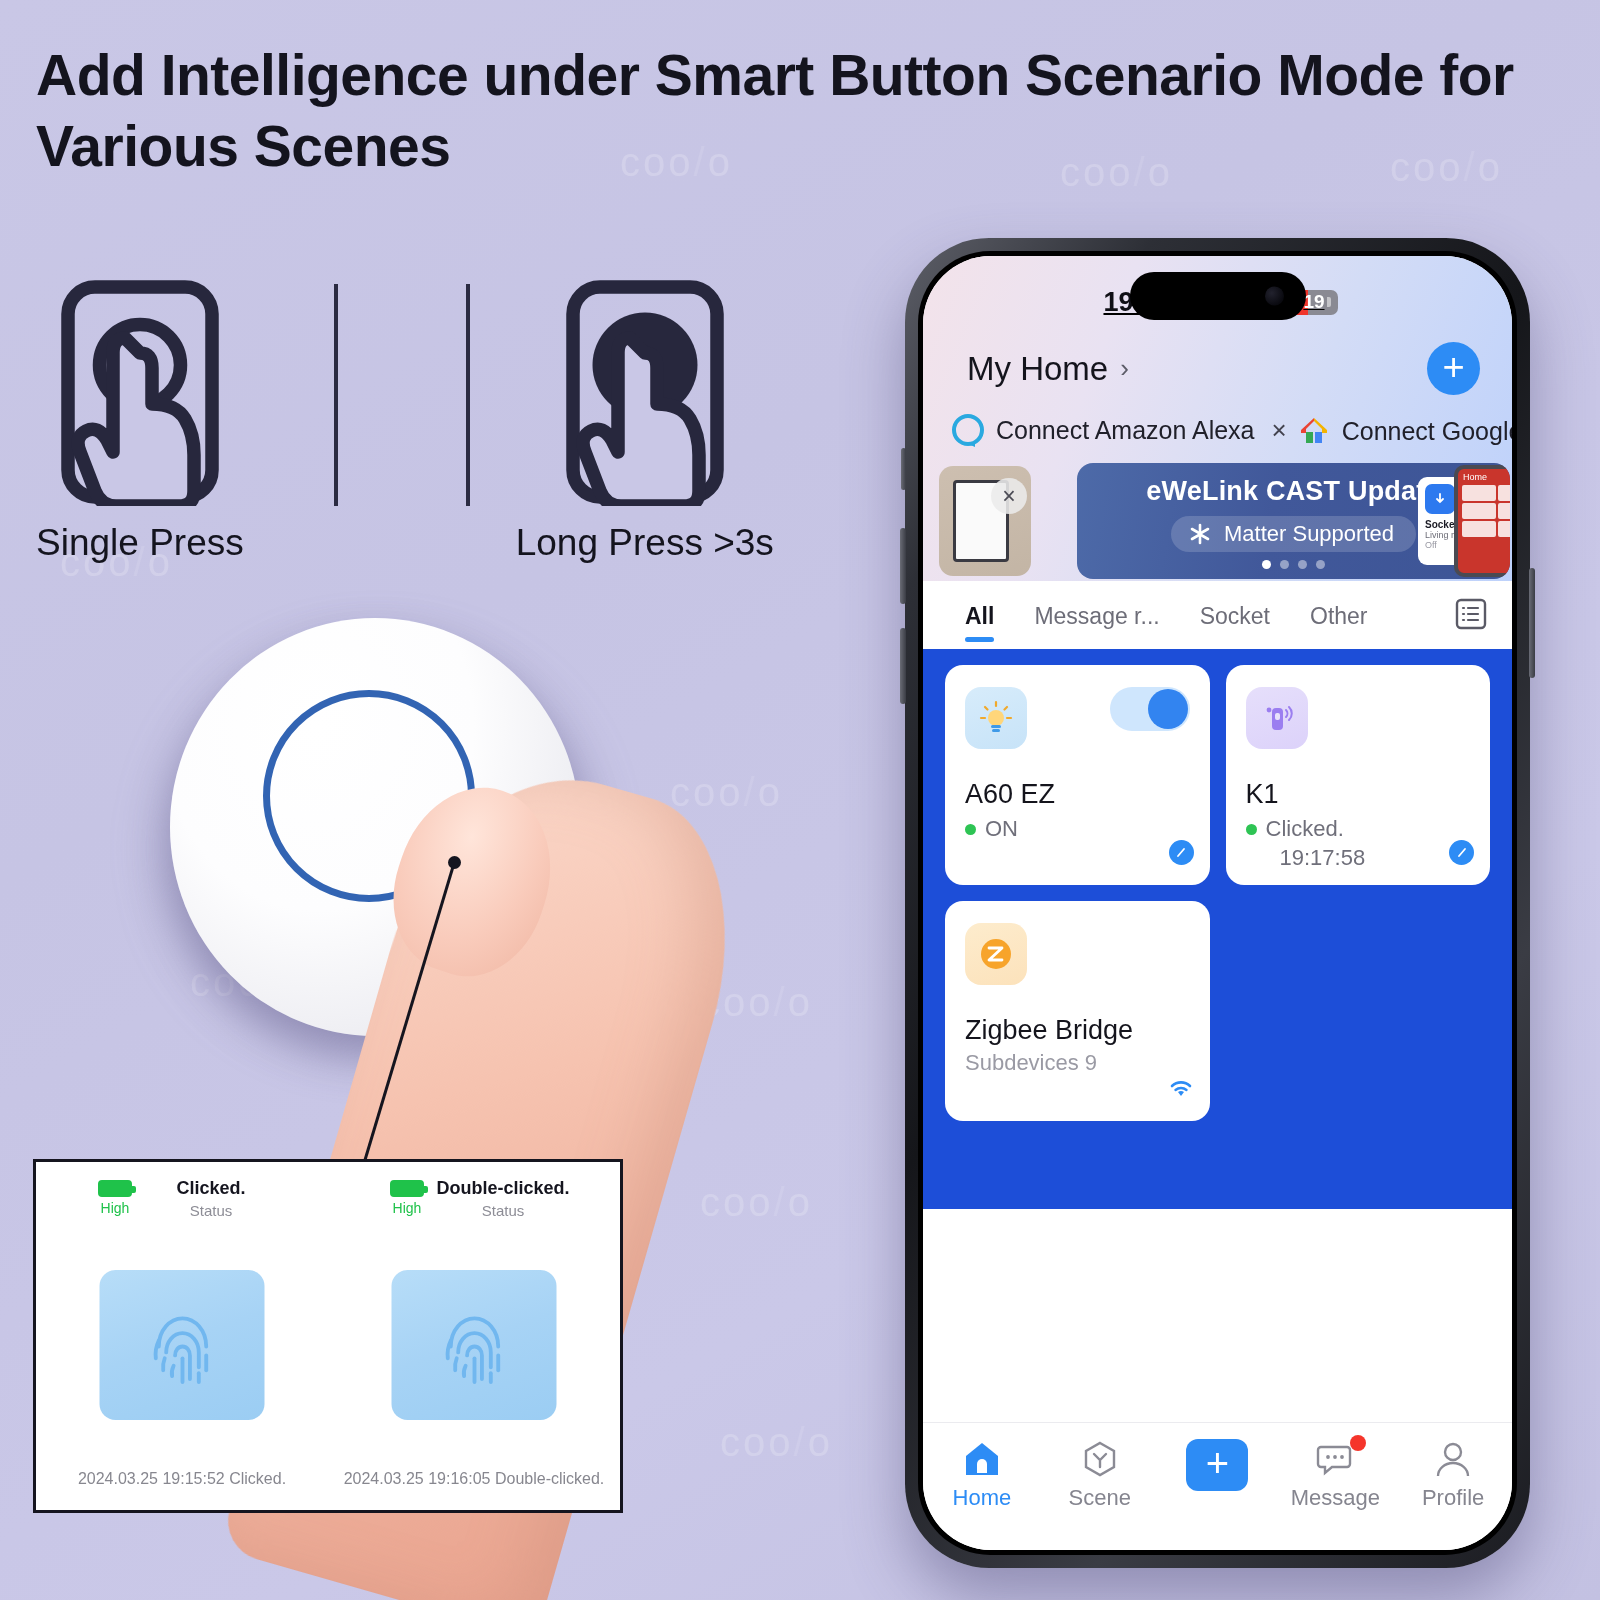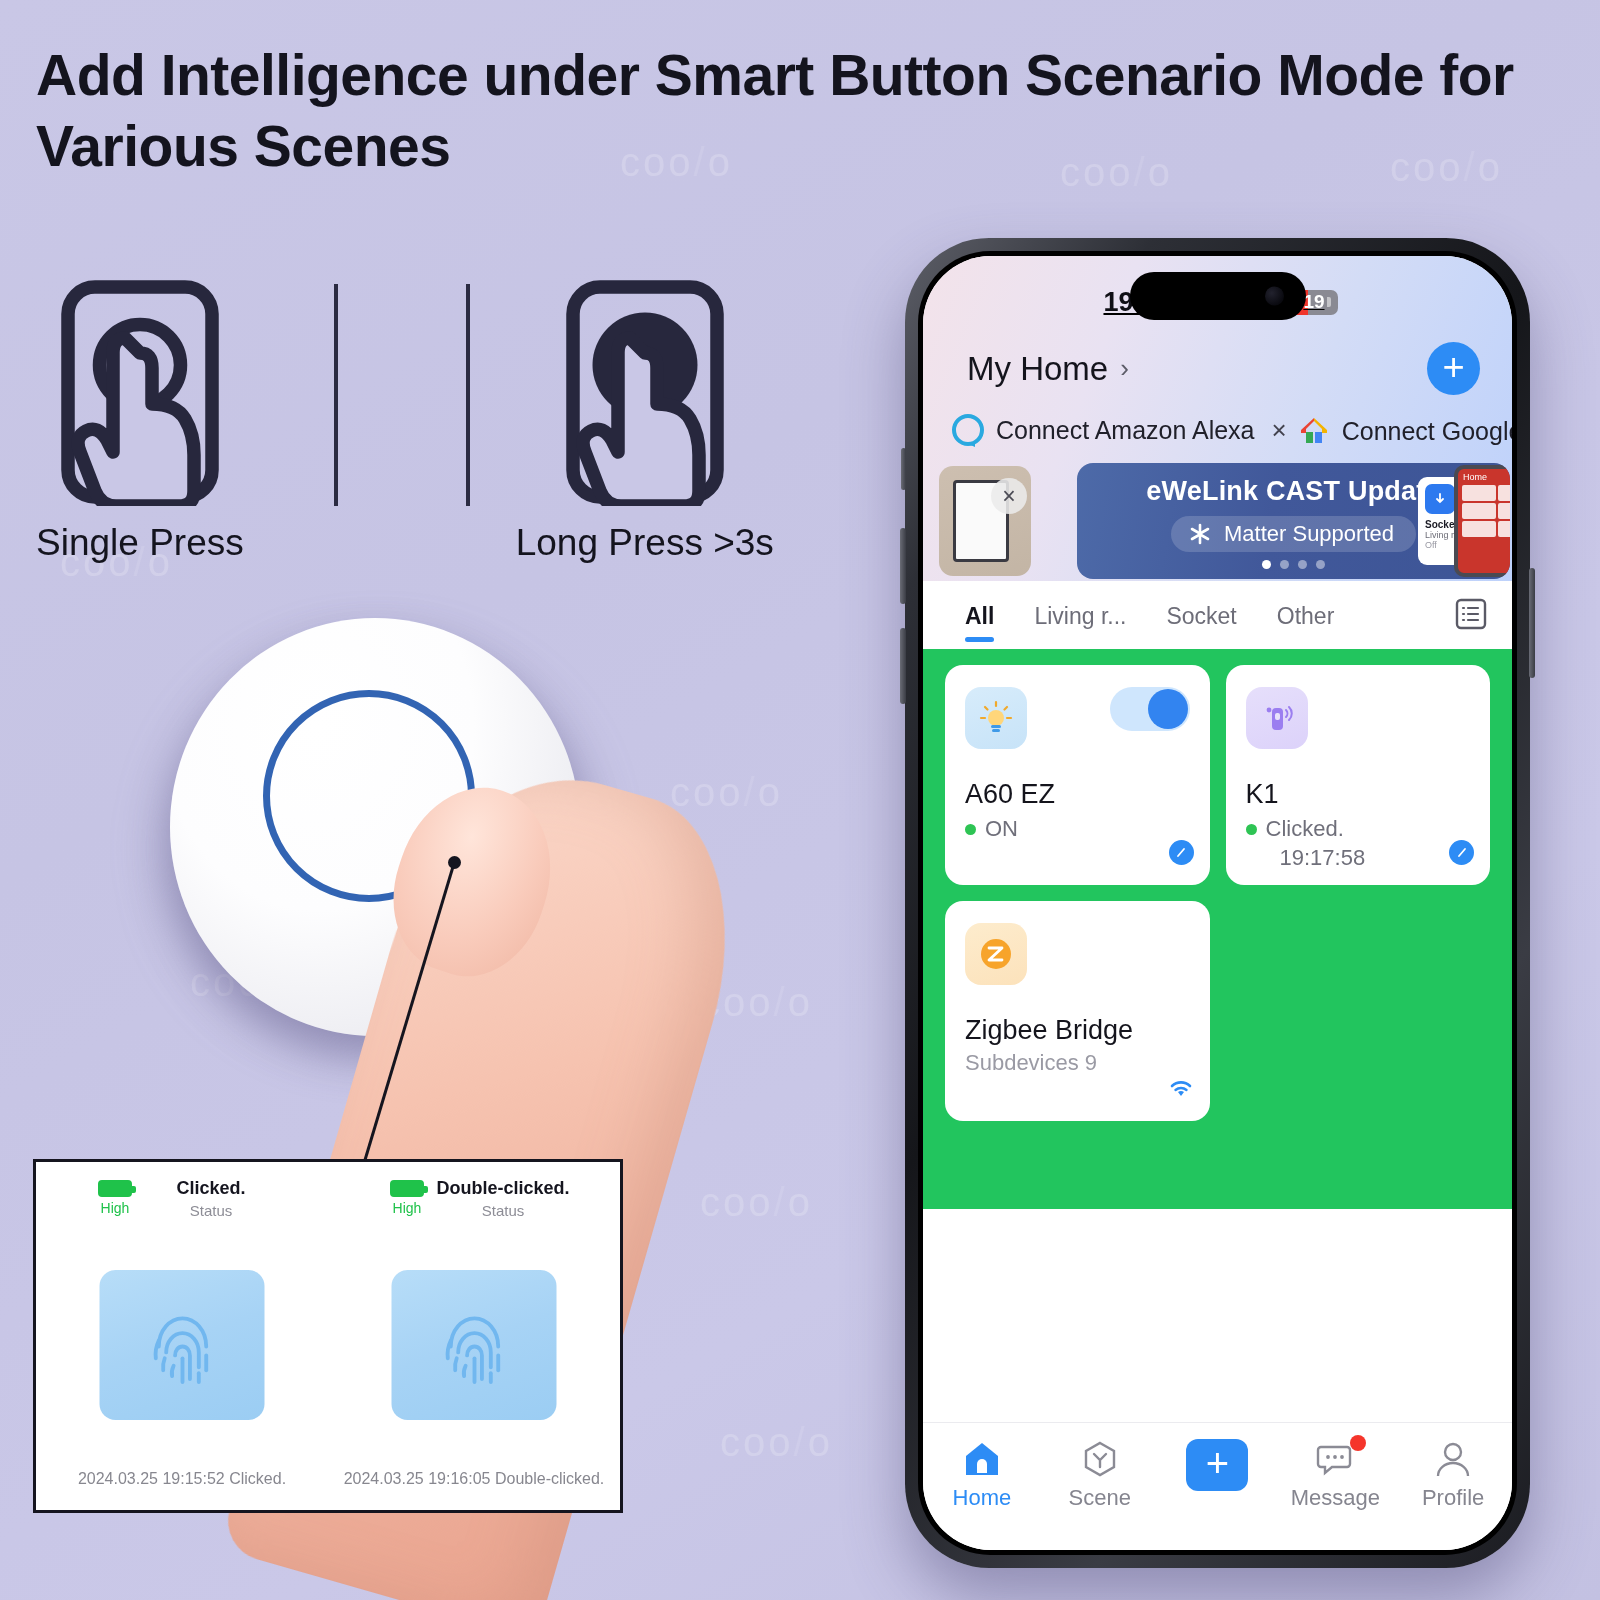"Living r..." div.tab { text: Living -> Message }
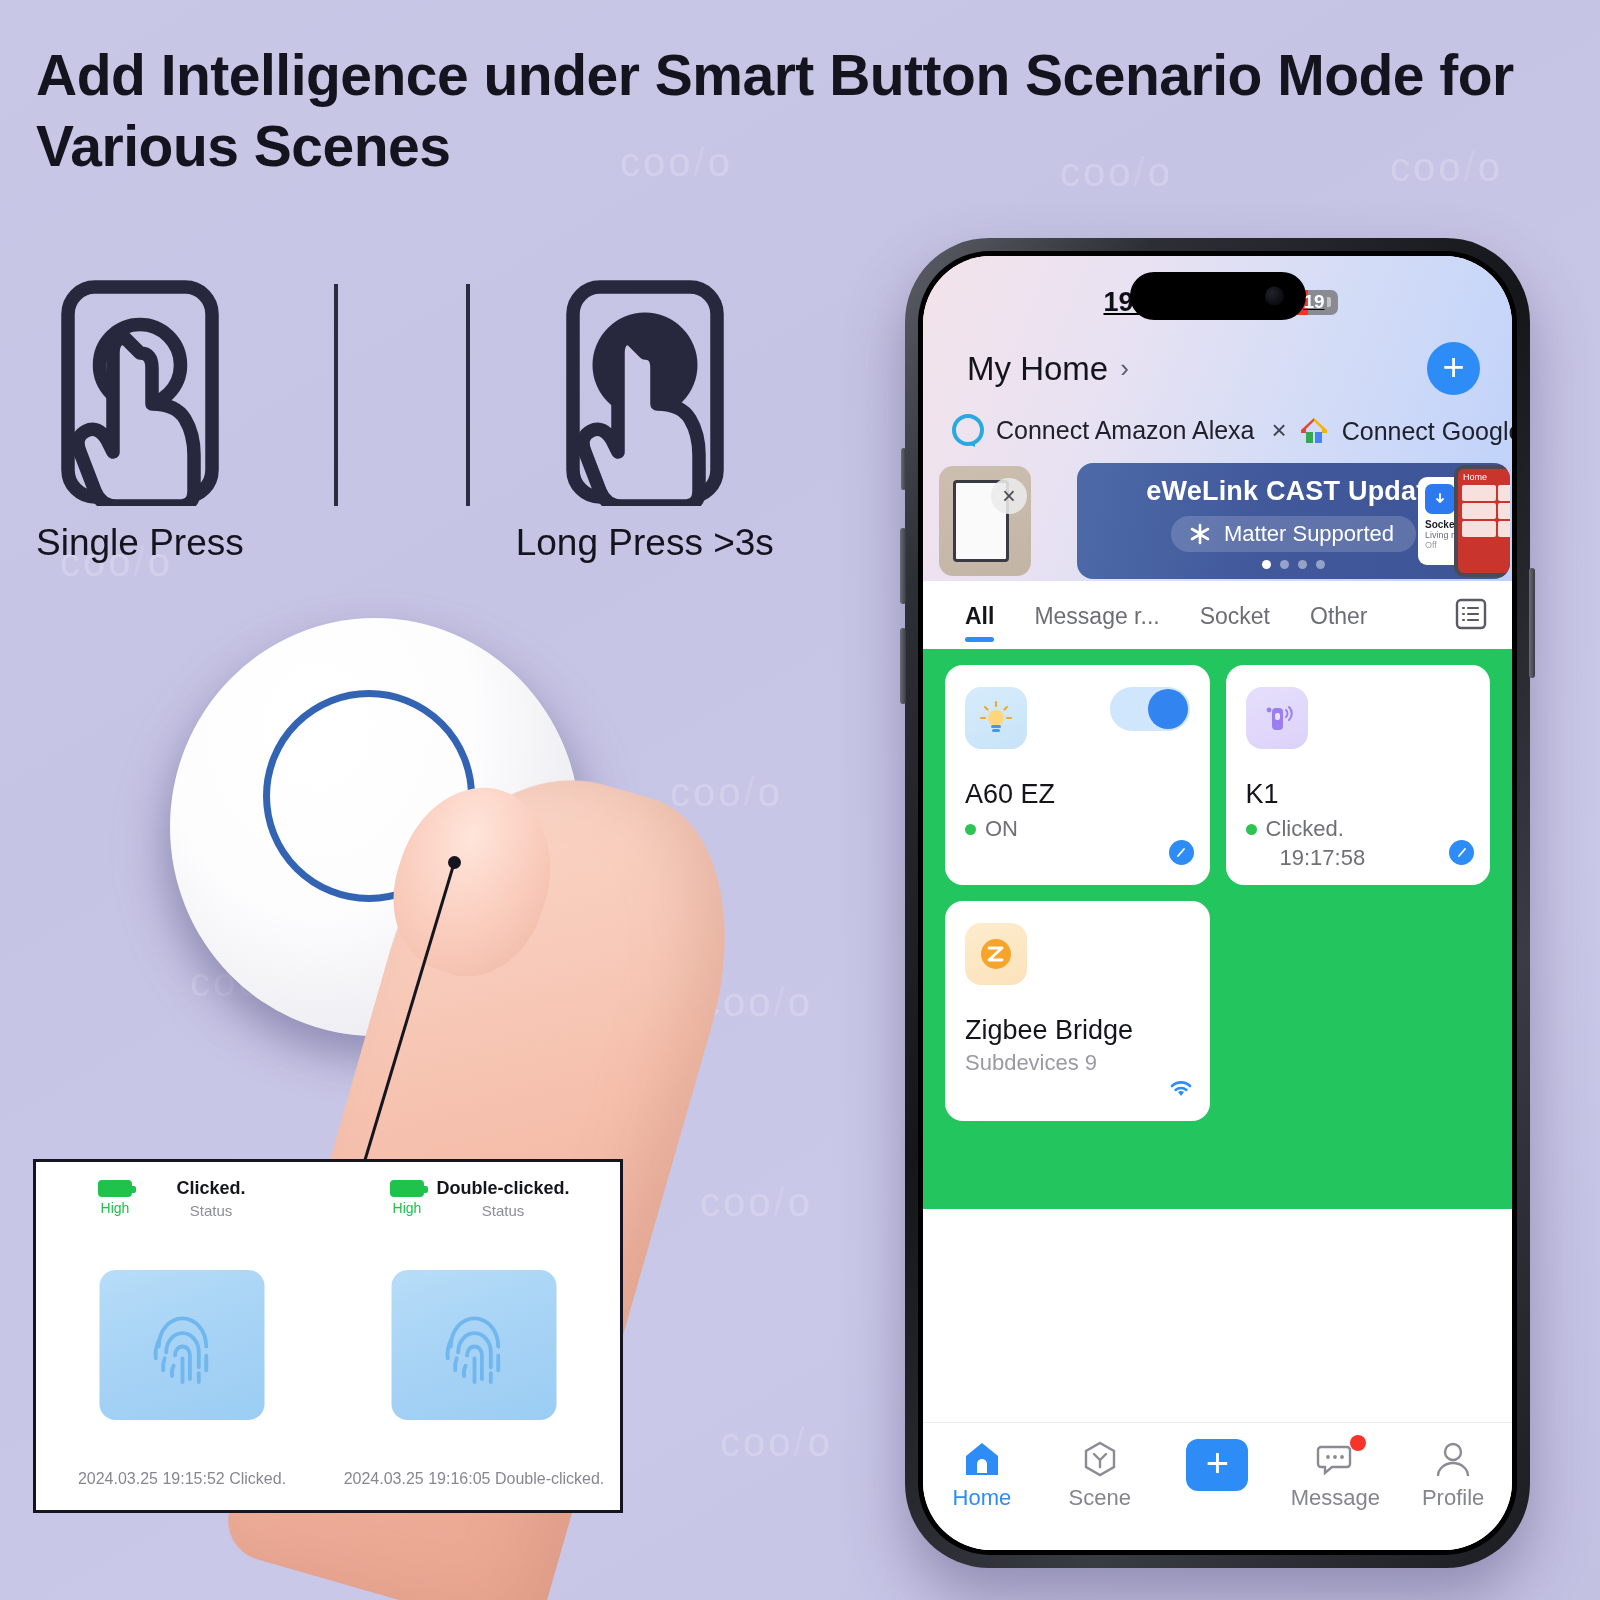"A60 EZ" .device-grid { background: #22c55e -> #1d4ed8 }
